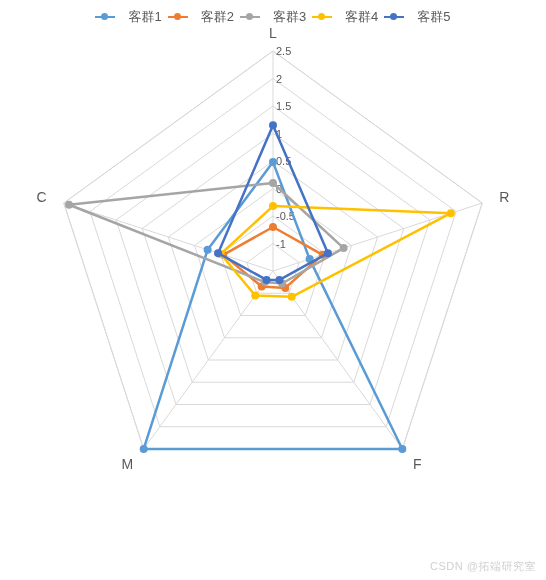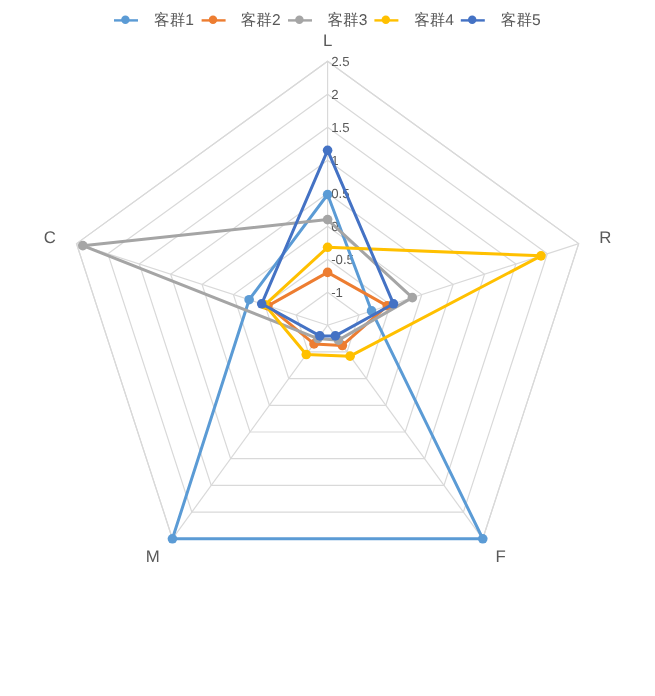"CSDN @拓端研究室" div.watermark { html: none -> <div>CSDN @拓端研究室</div> }
